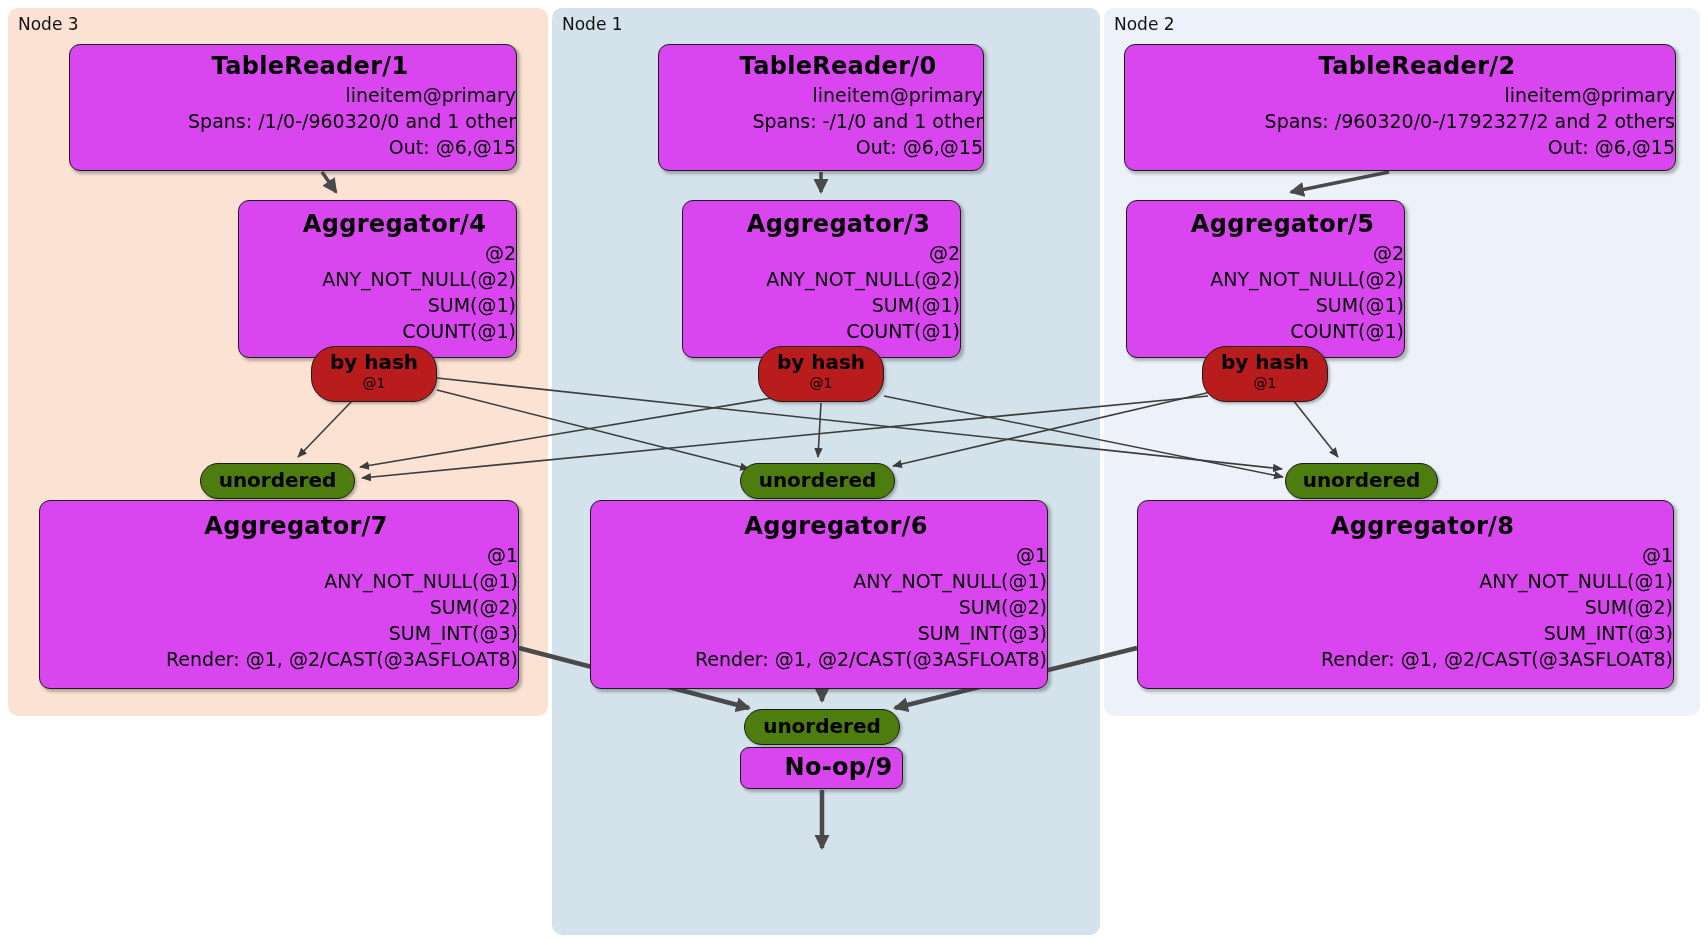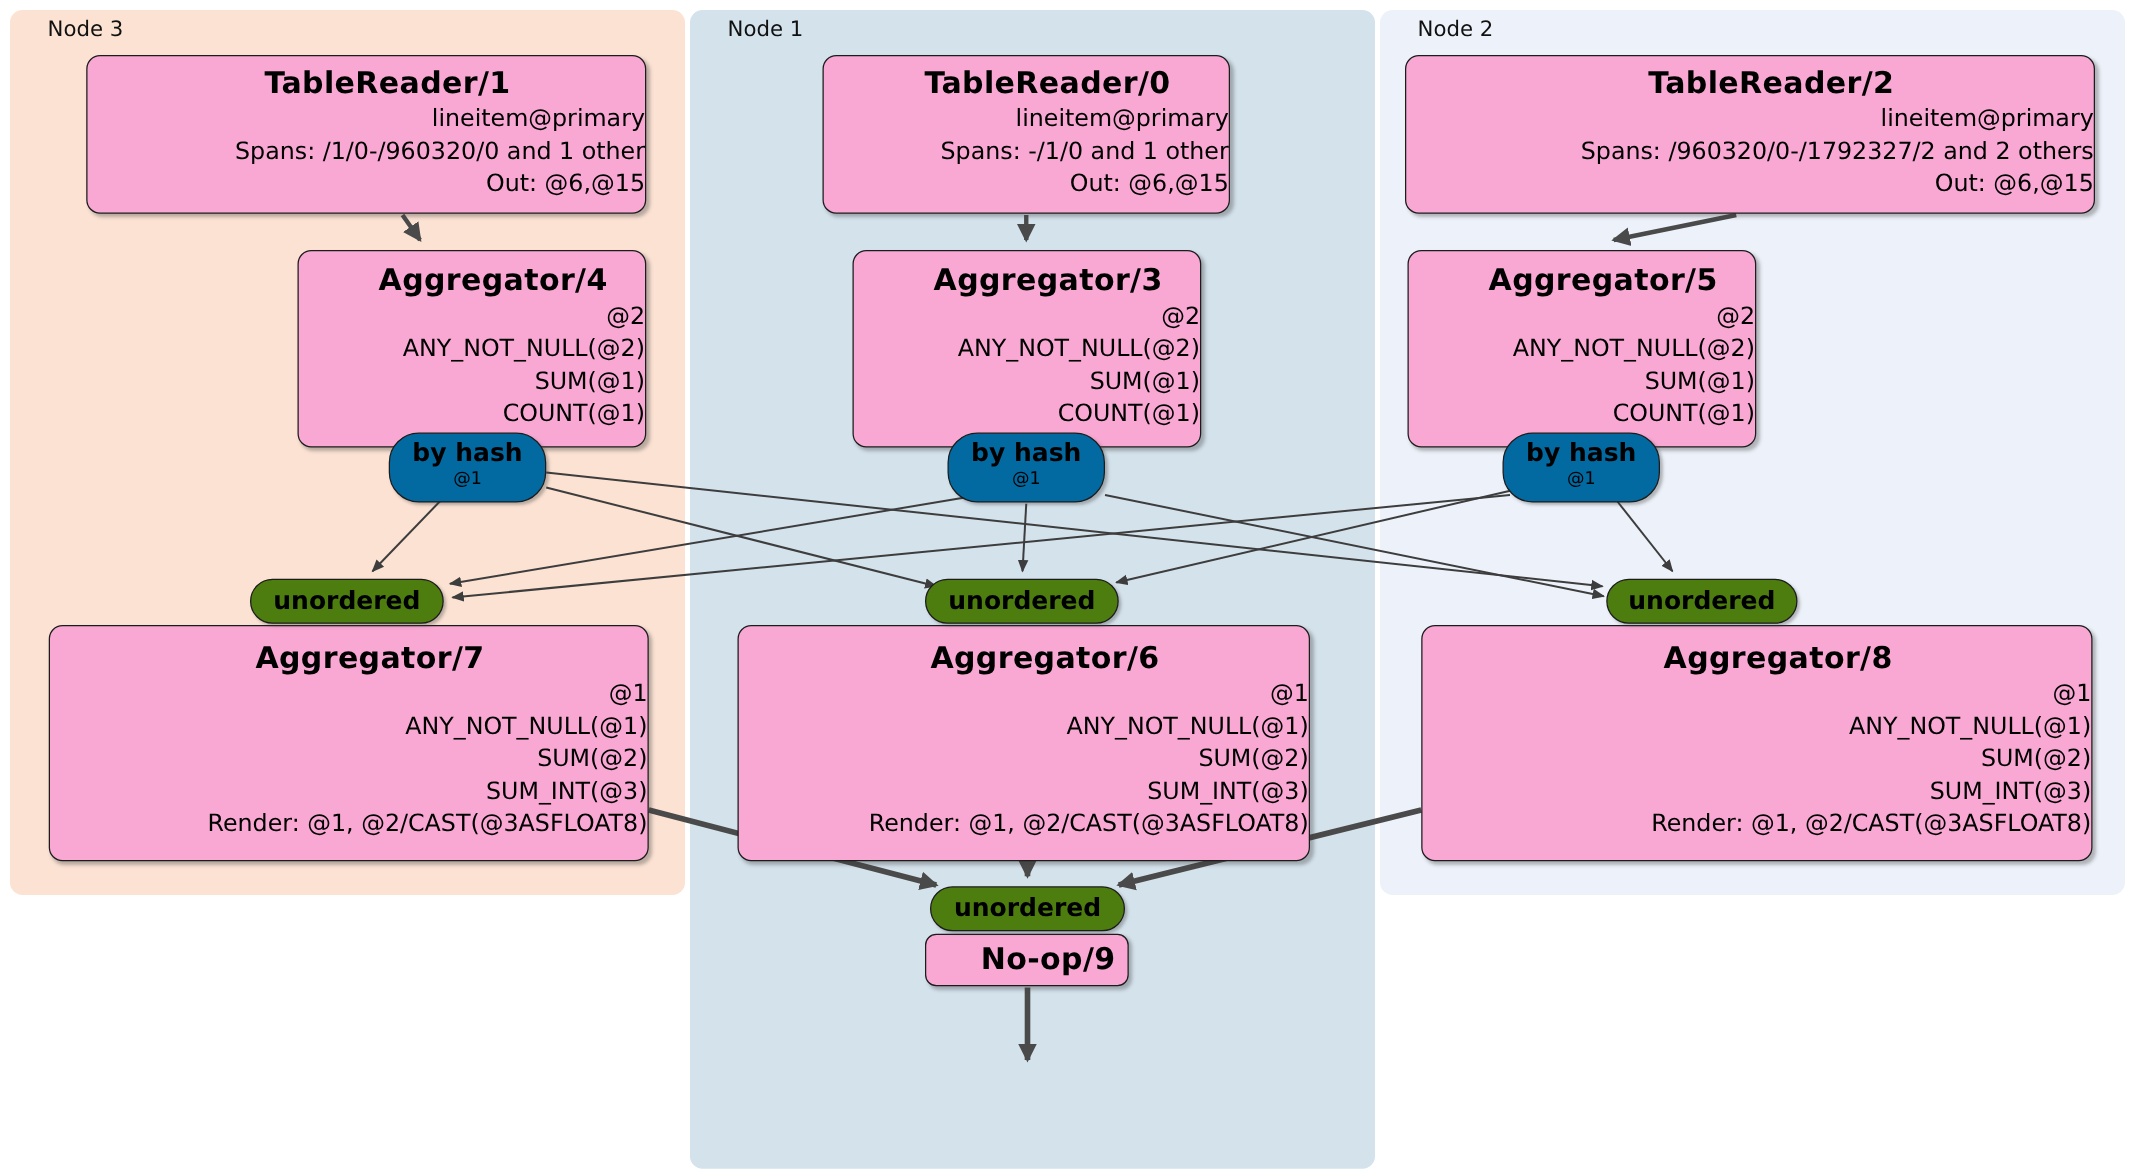"Node 3" .panel-label { margin-left: 20px -> none }
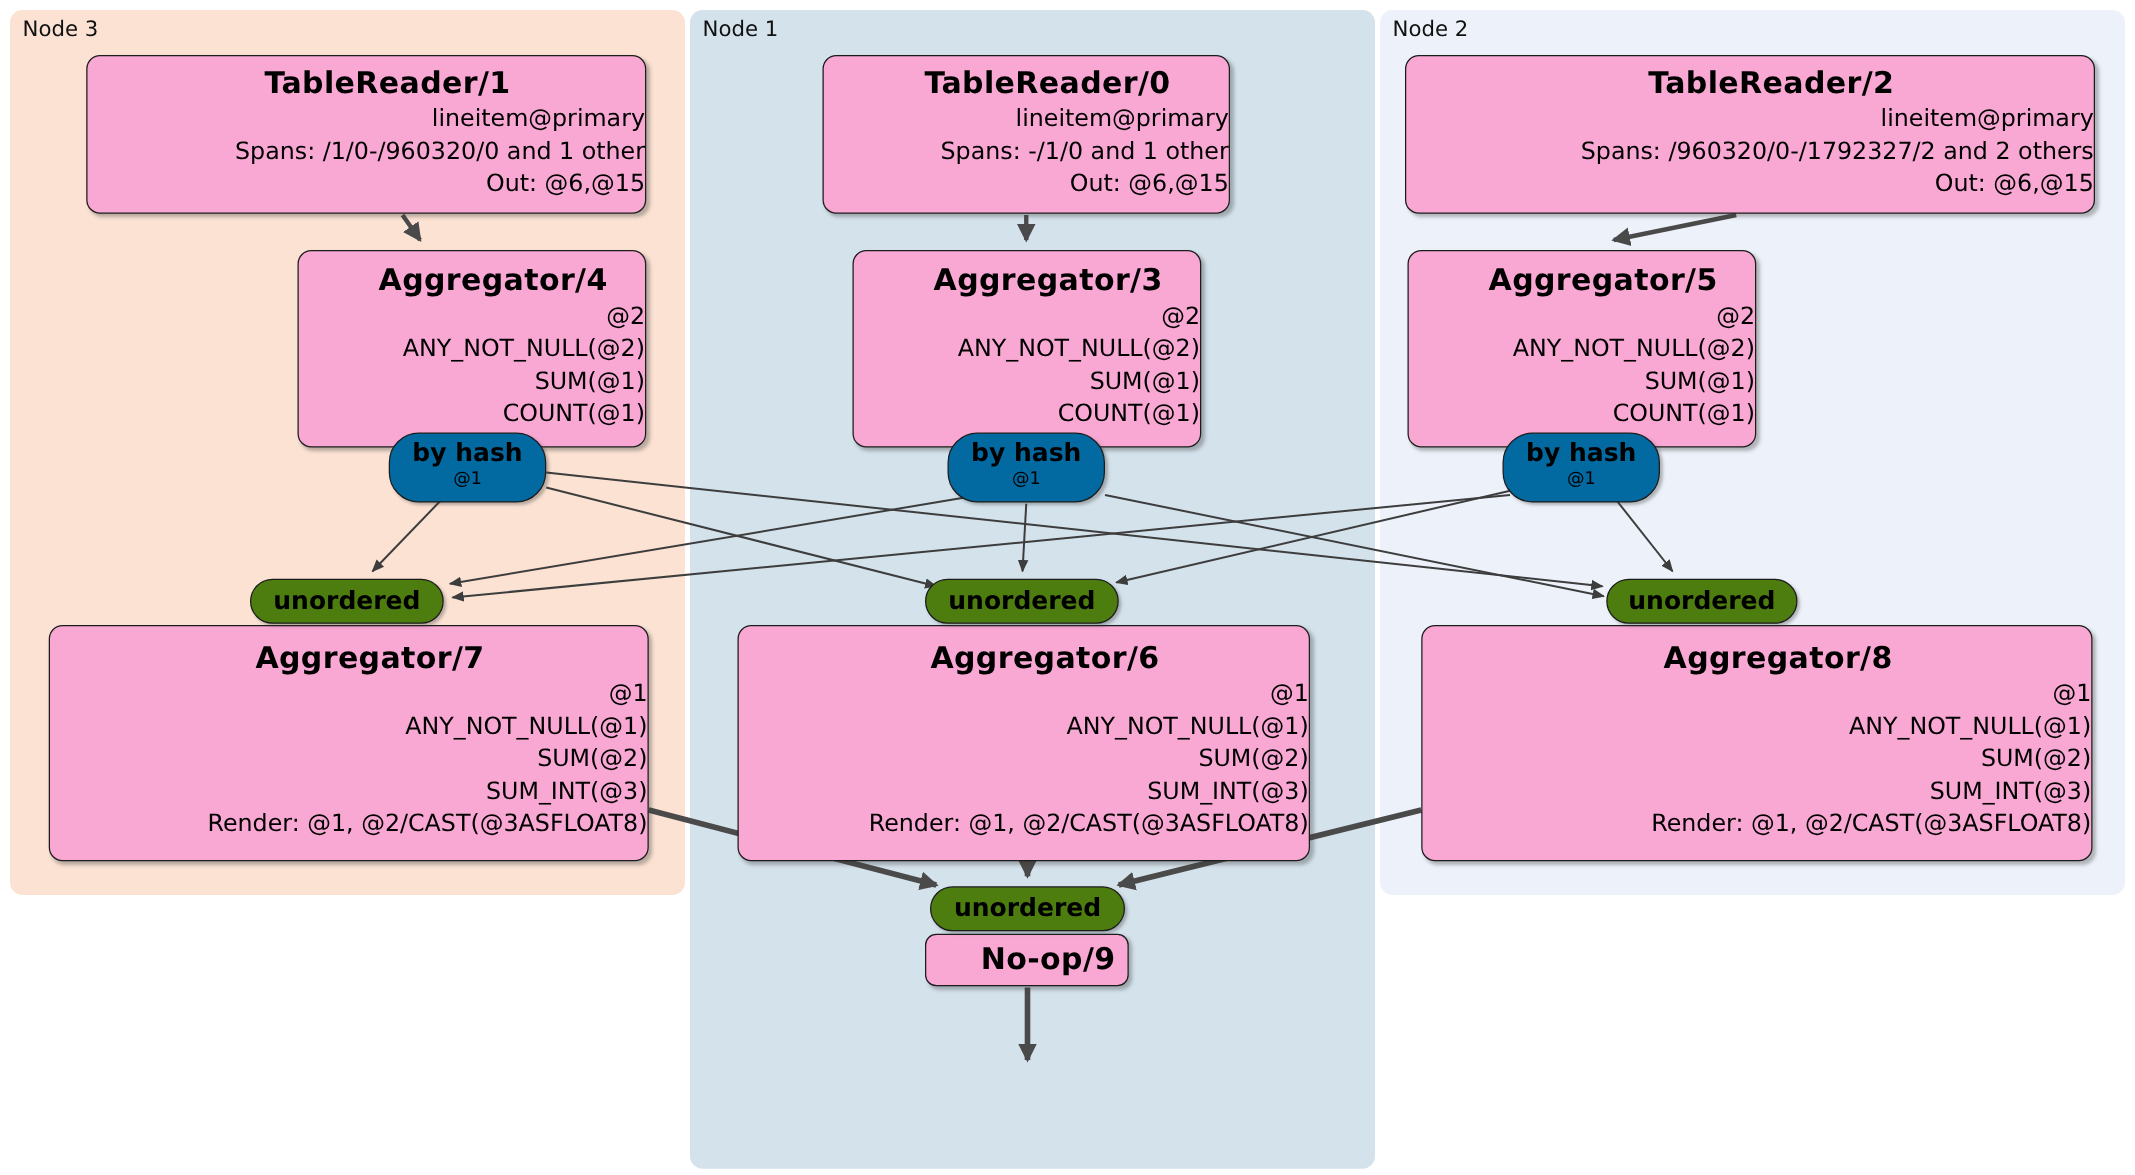"TableReader/1" .nodebox { background: #f9a8d4 -> #d946ef }
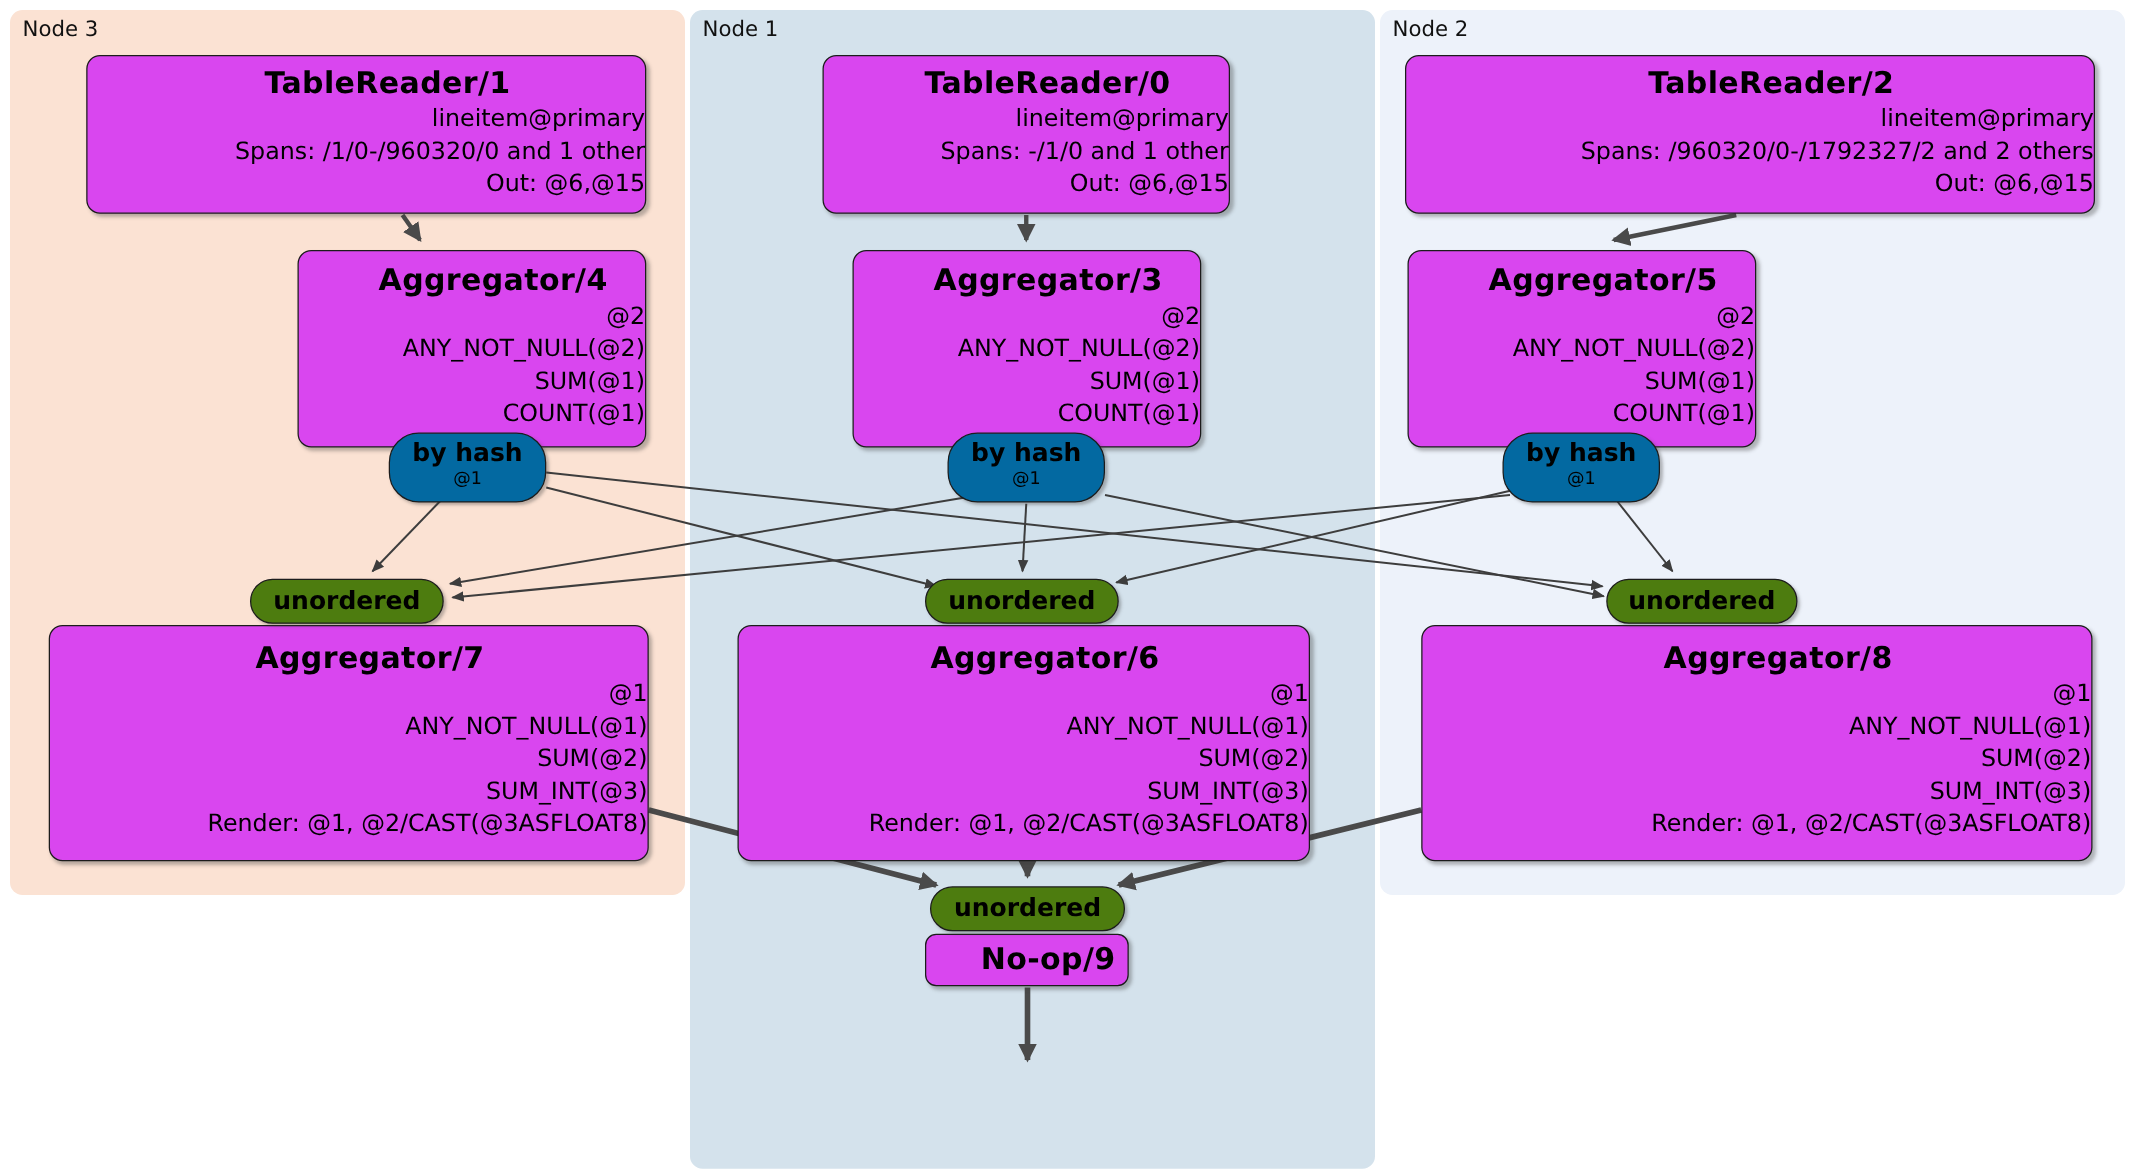"by hash" .pill.hash { background: #0369a1 -> #b91c1c }
